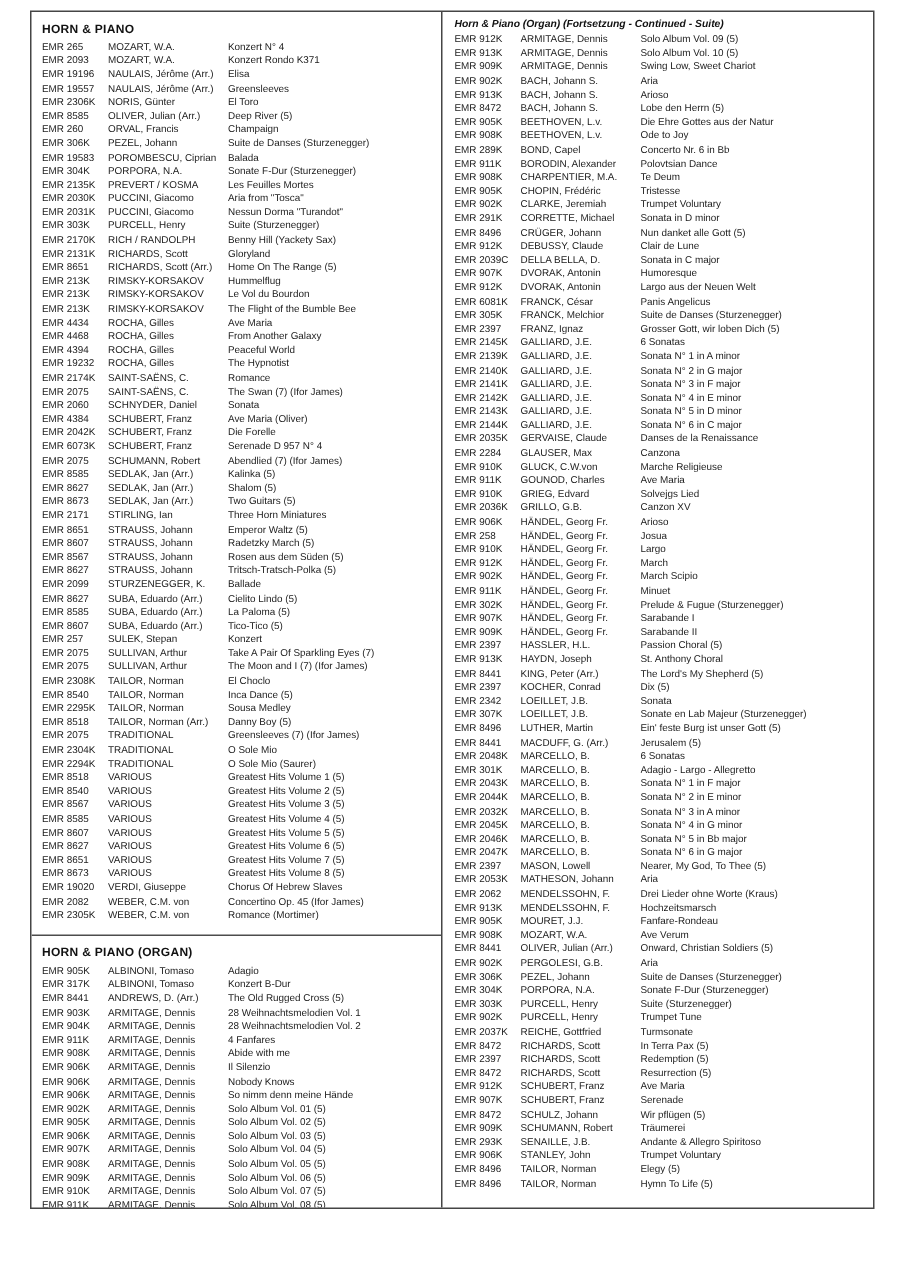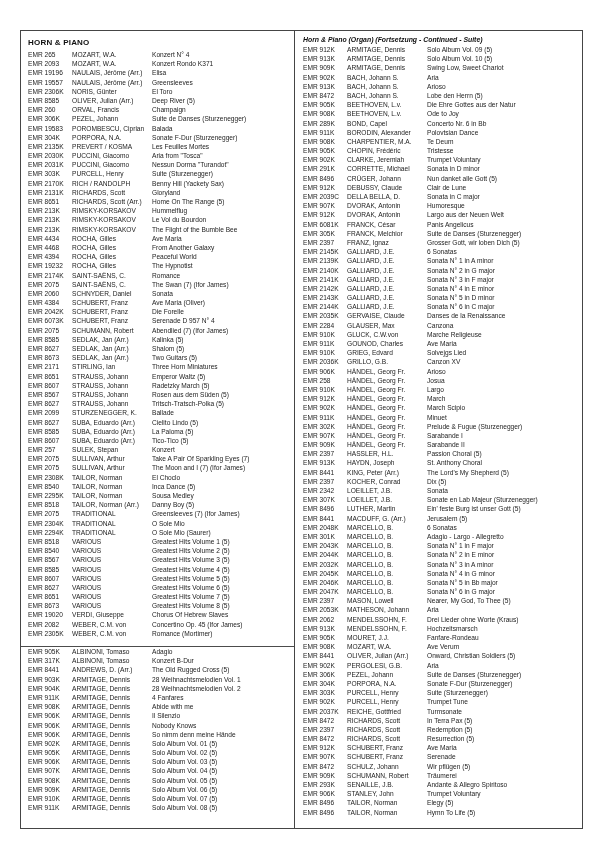"HORN & PIANO" .frame { top: 30px -> 7px }
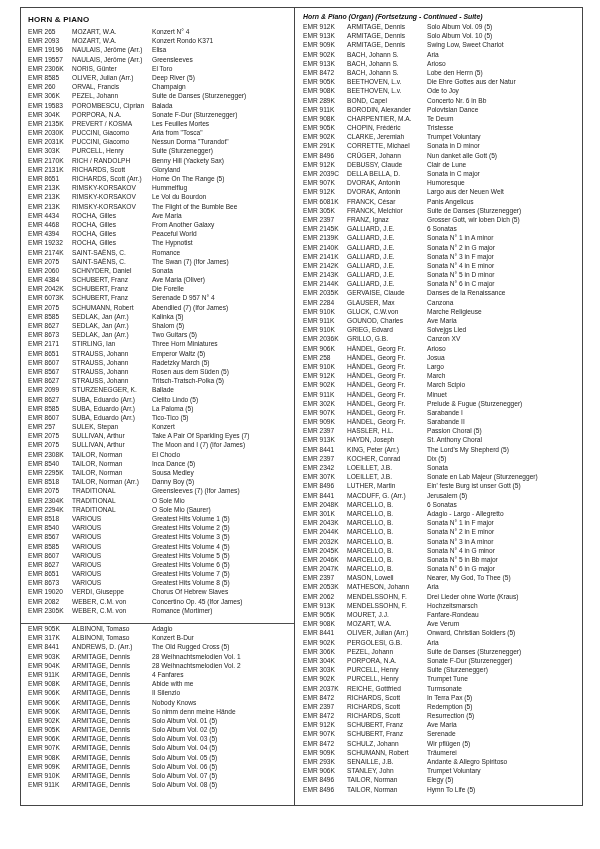"HORN & PIANO (ORGAN)" h2.sec-h { html: none -> <h2>HORN &amp; PIANO (ORGAN)</h2> }
